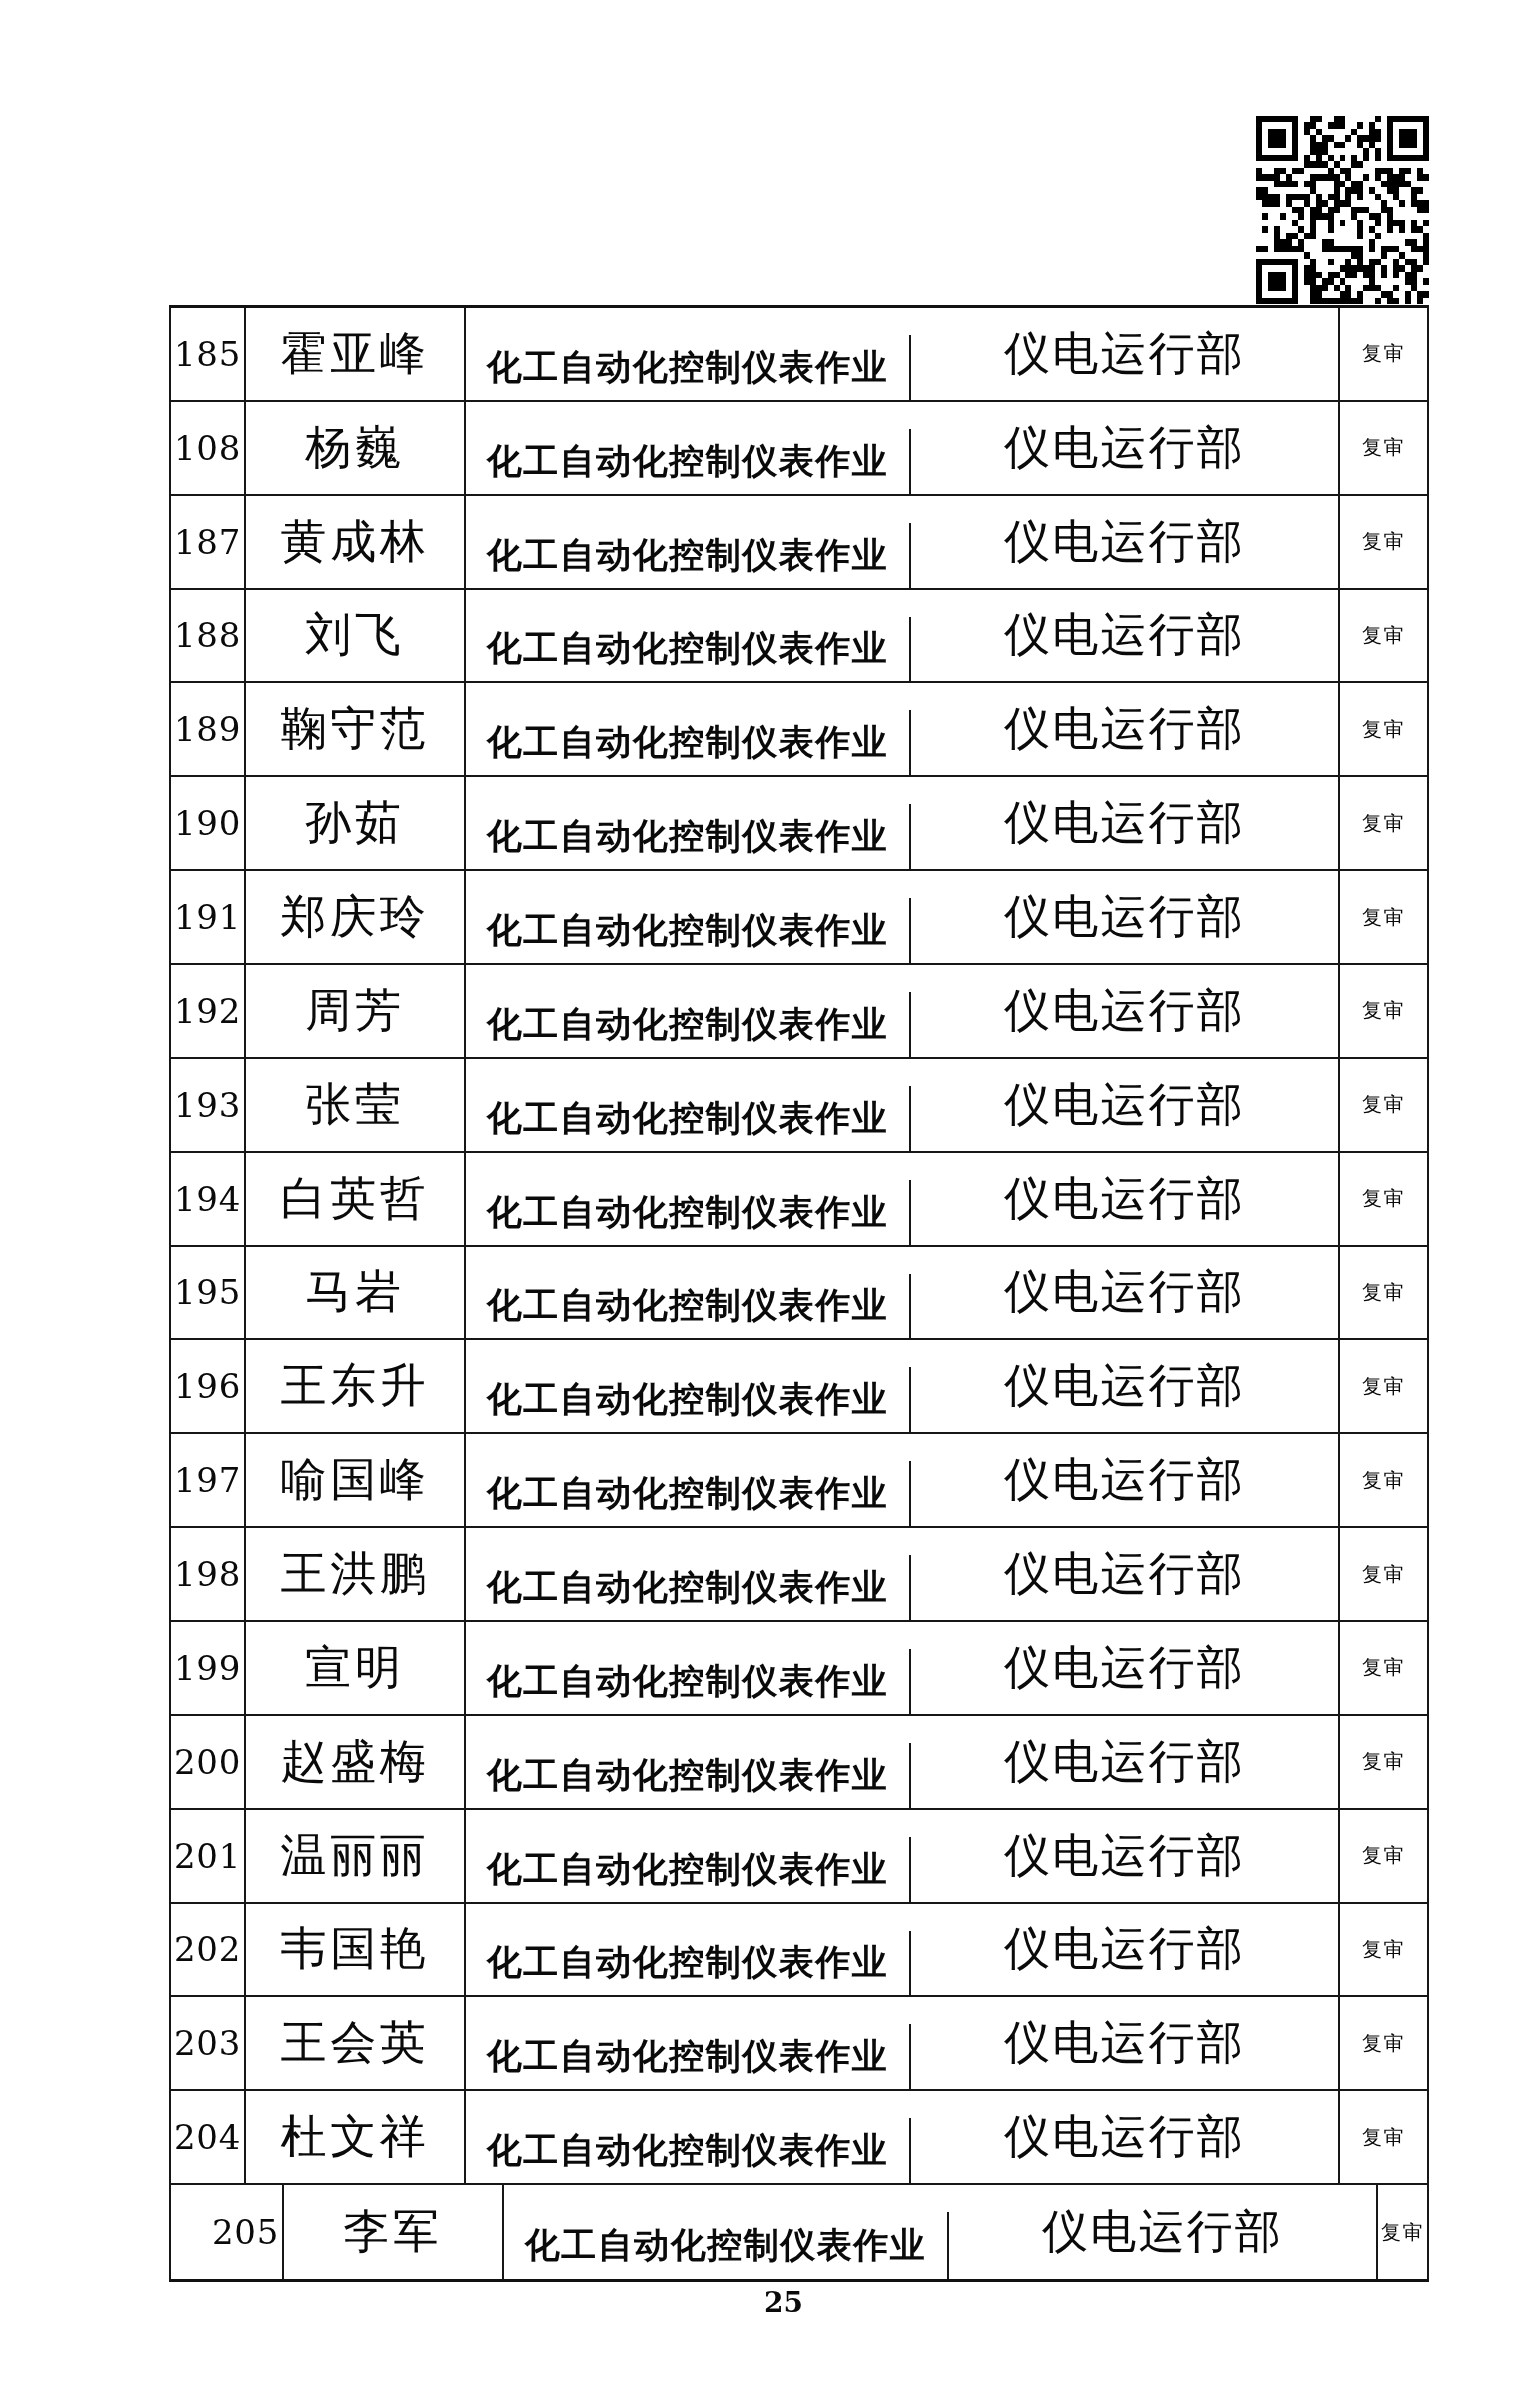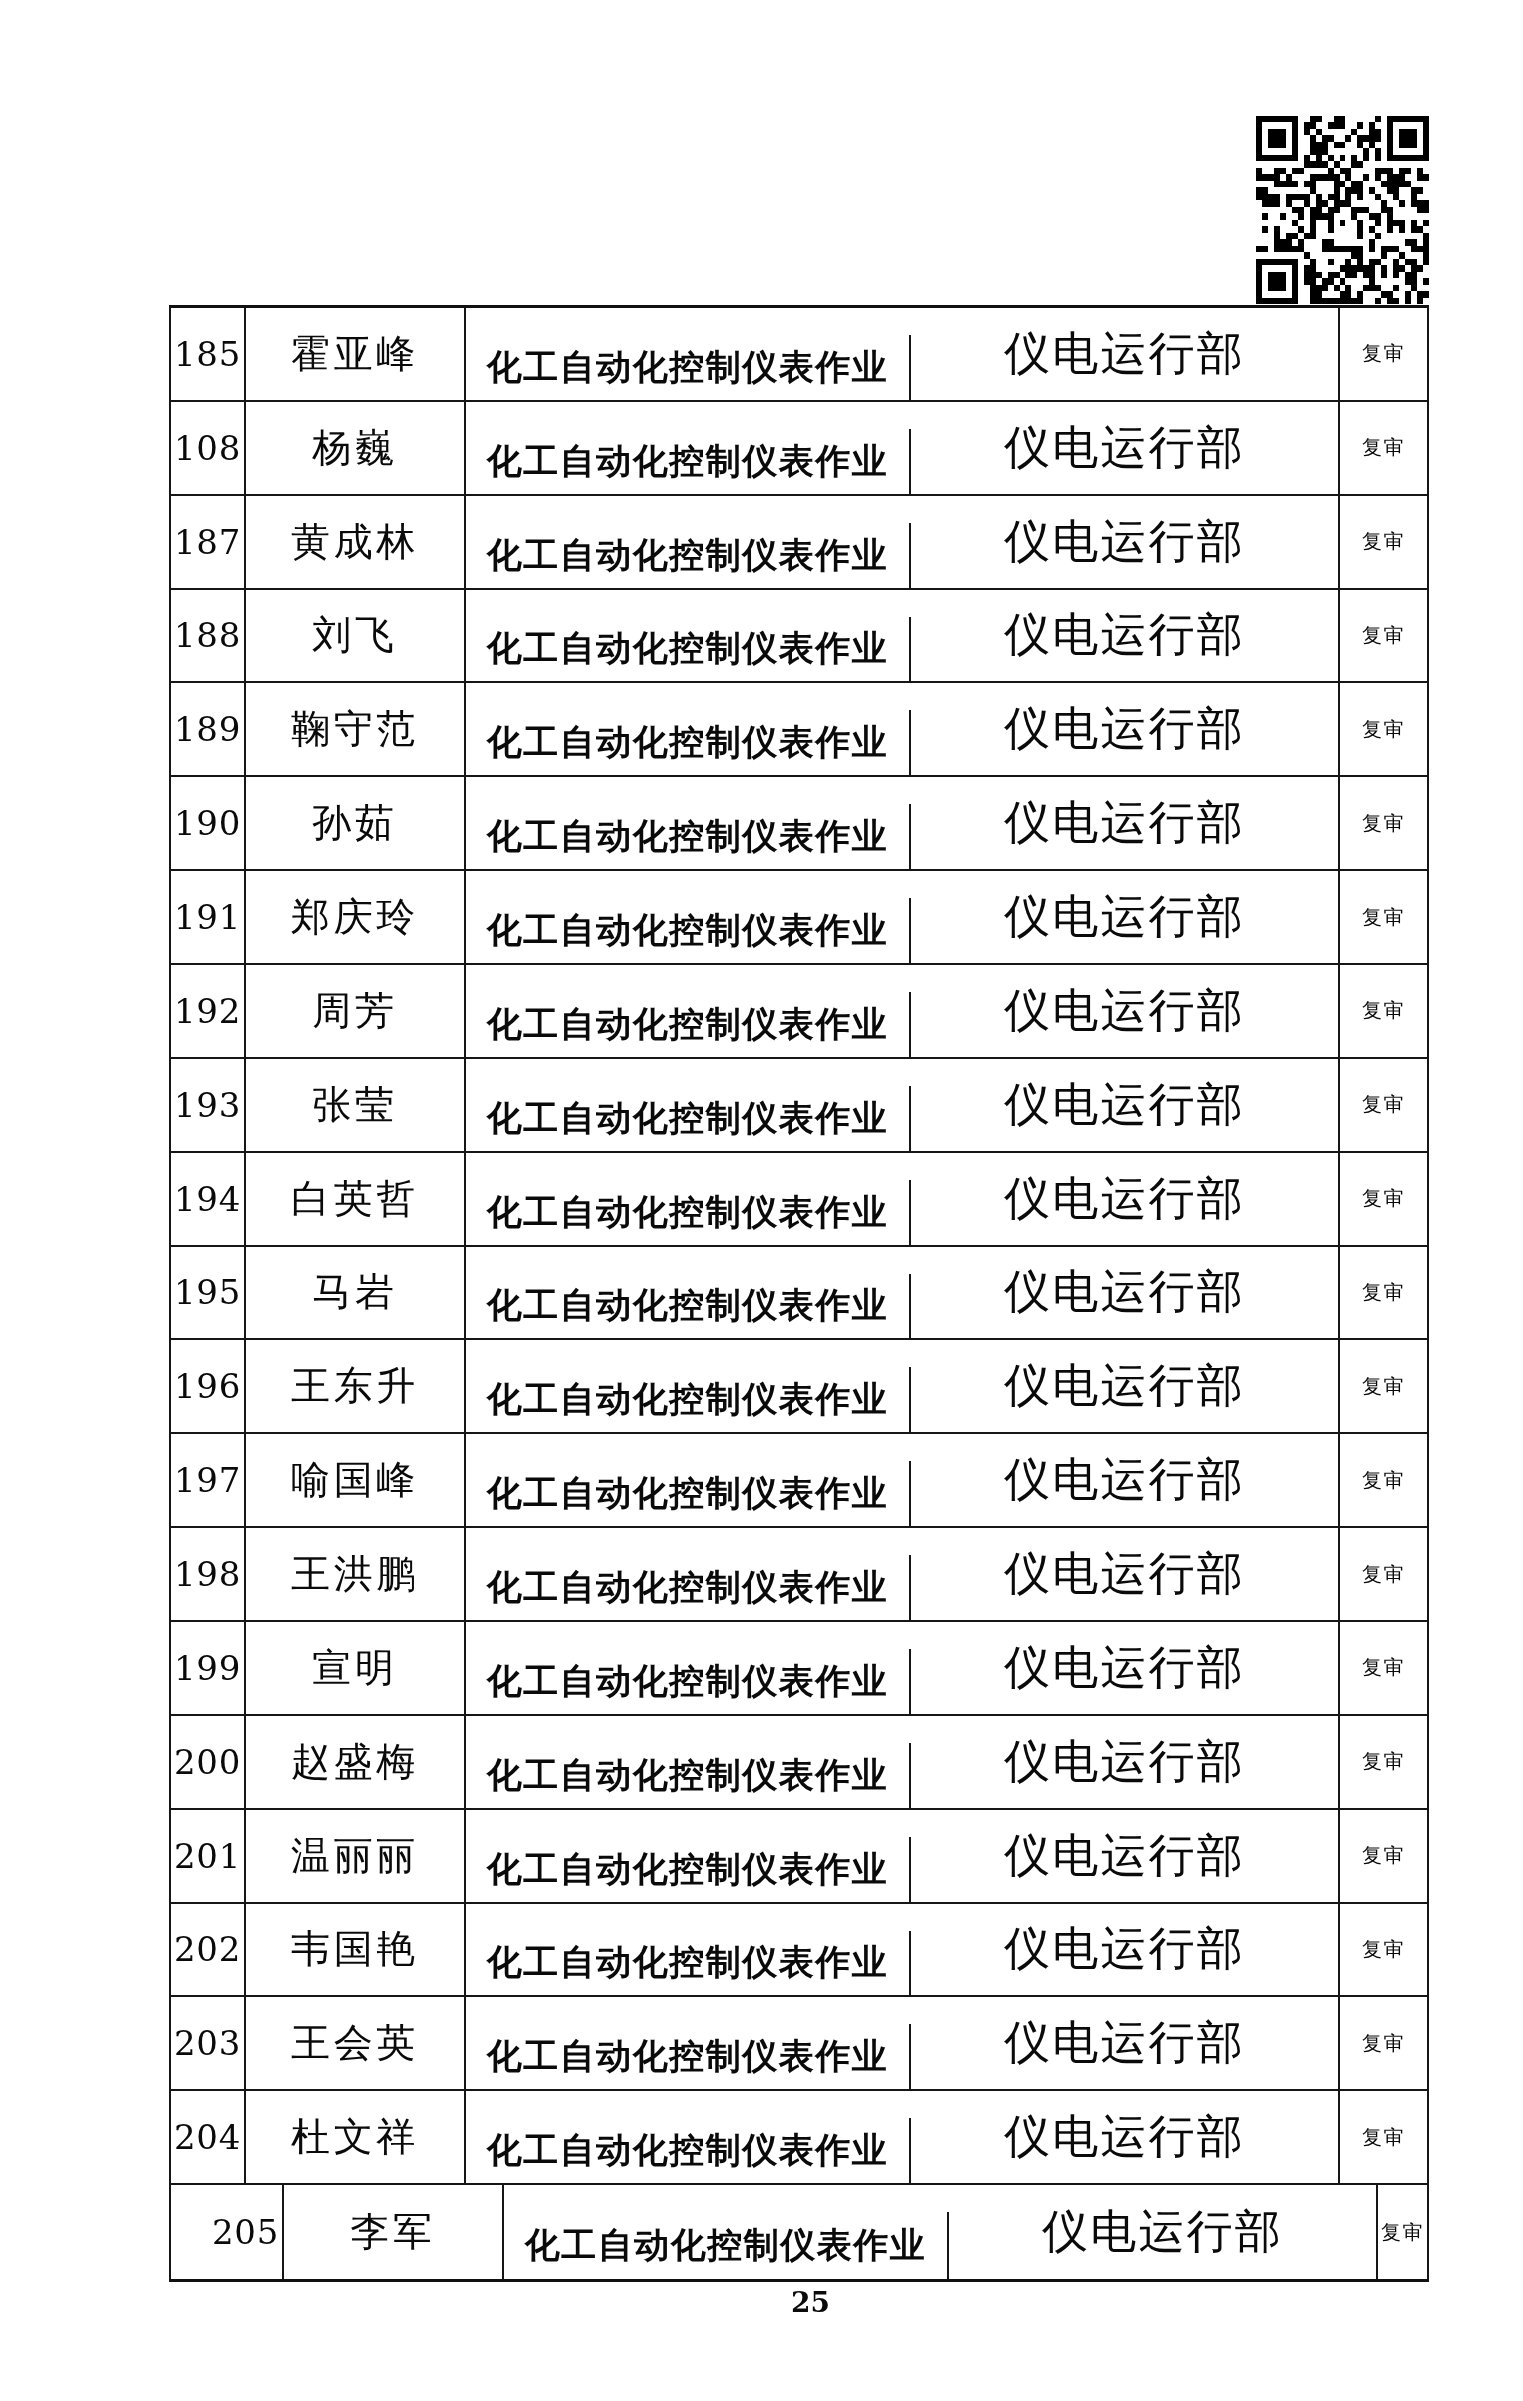"霍亚峰" .cell.c-name { font-size: 39px -> 46px }
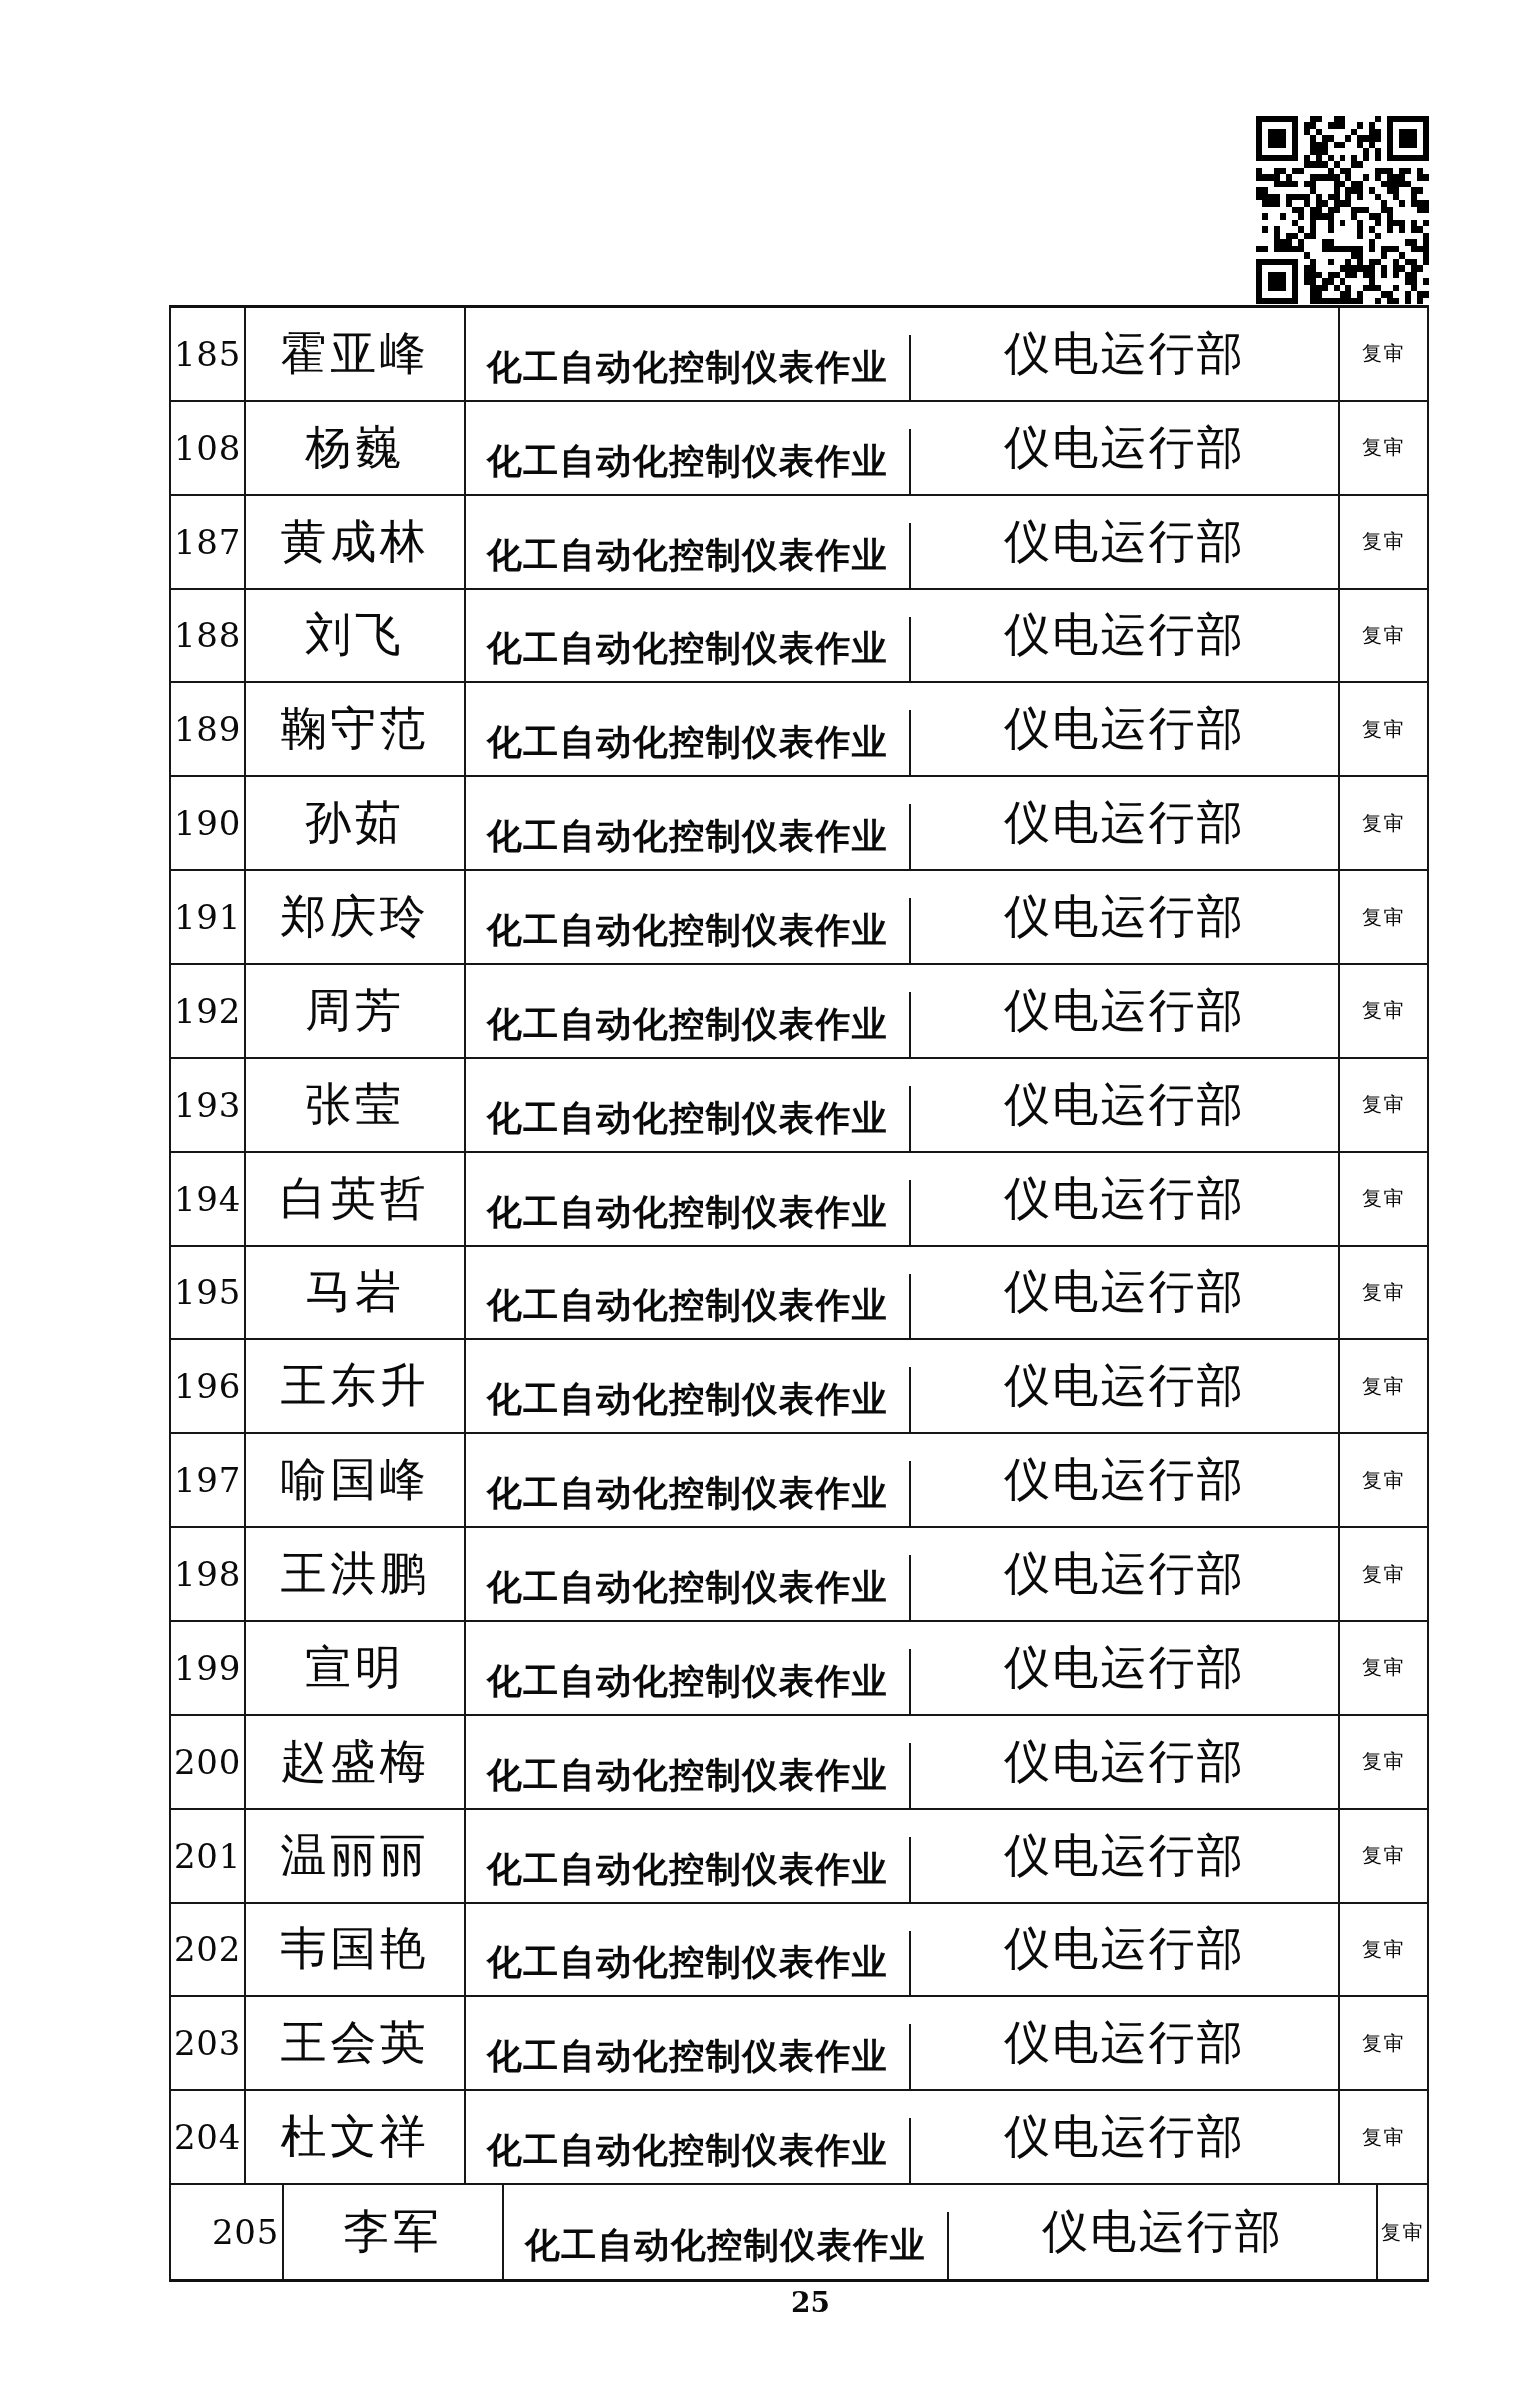"25" .page-number { text-align: right -> left }
